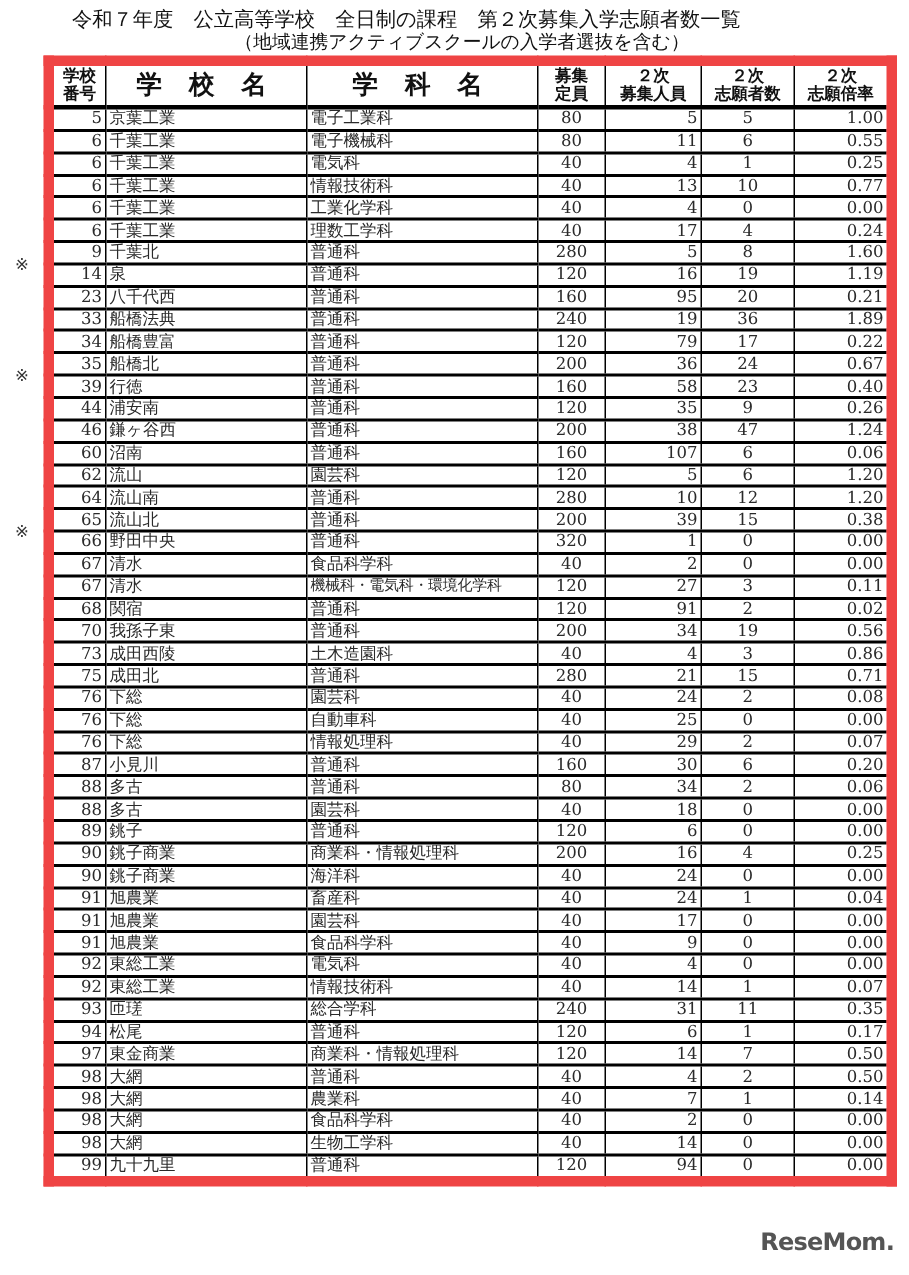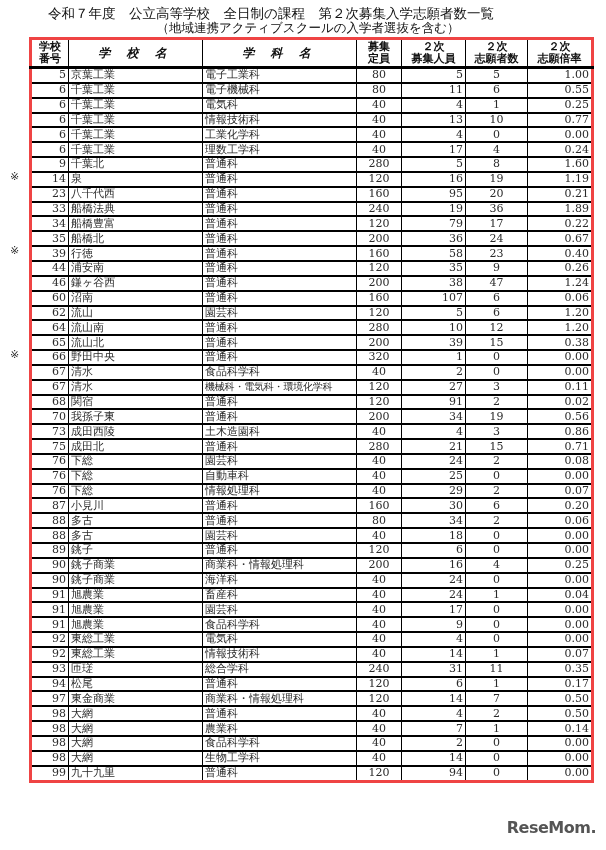"学校" table.list { border: 3px solid #ef4444 -> 7px solid #ef4444 }
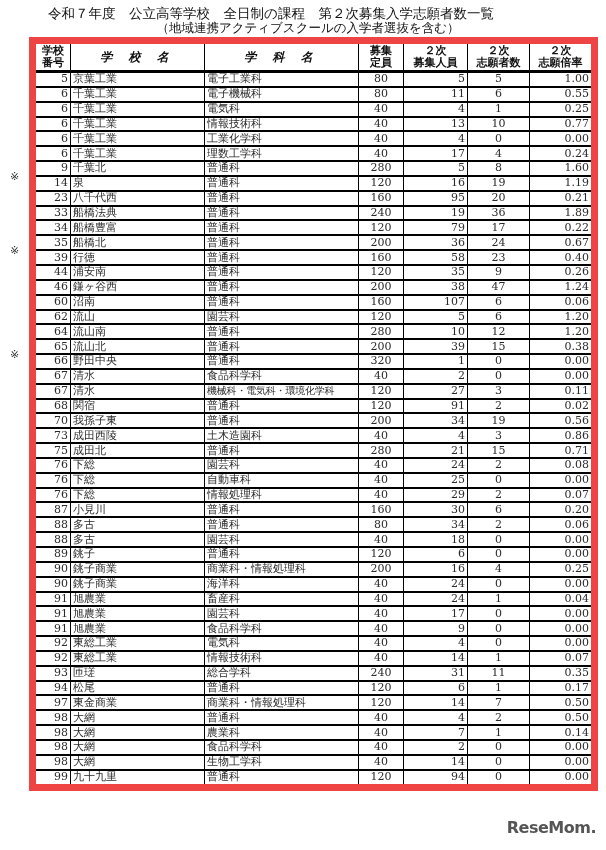"学 校 名" table.list th.wide { font-size: 12px -> 17px; font-style: italic -> none }
